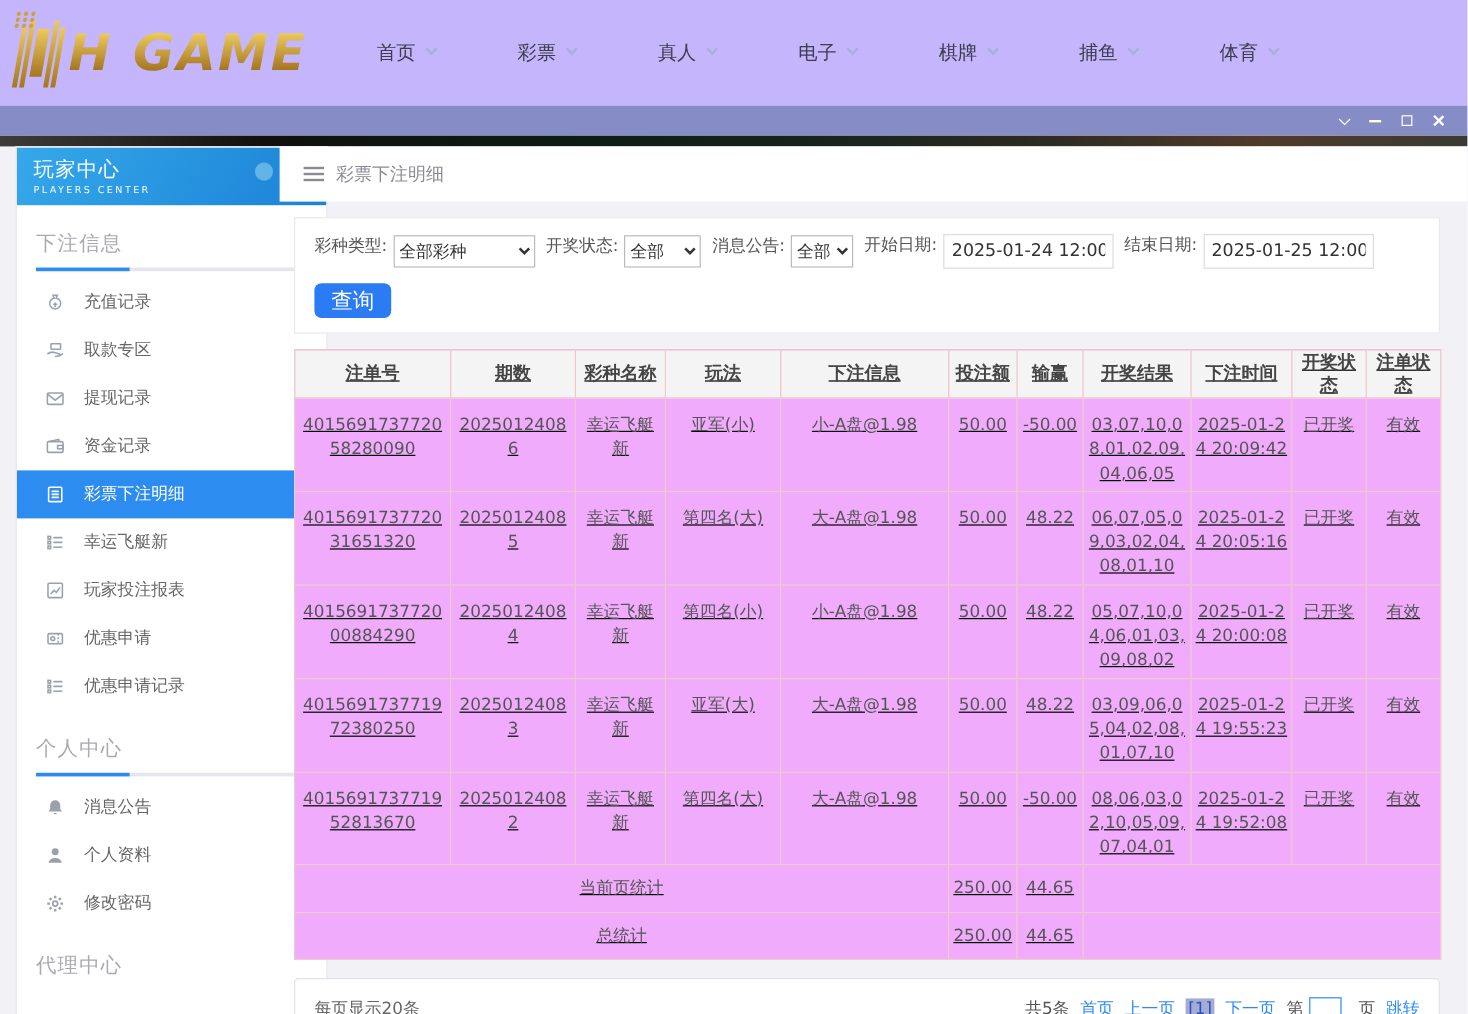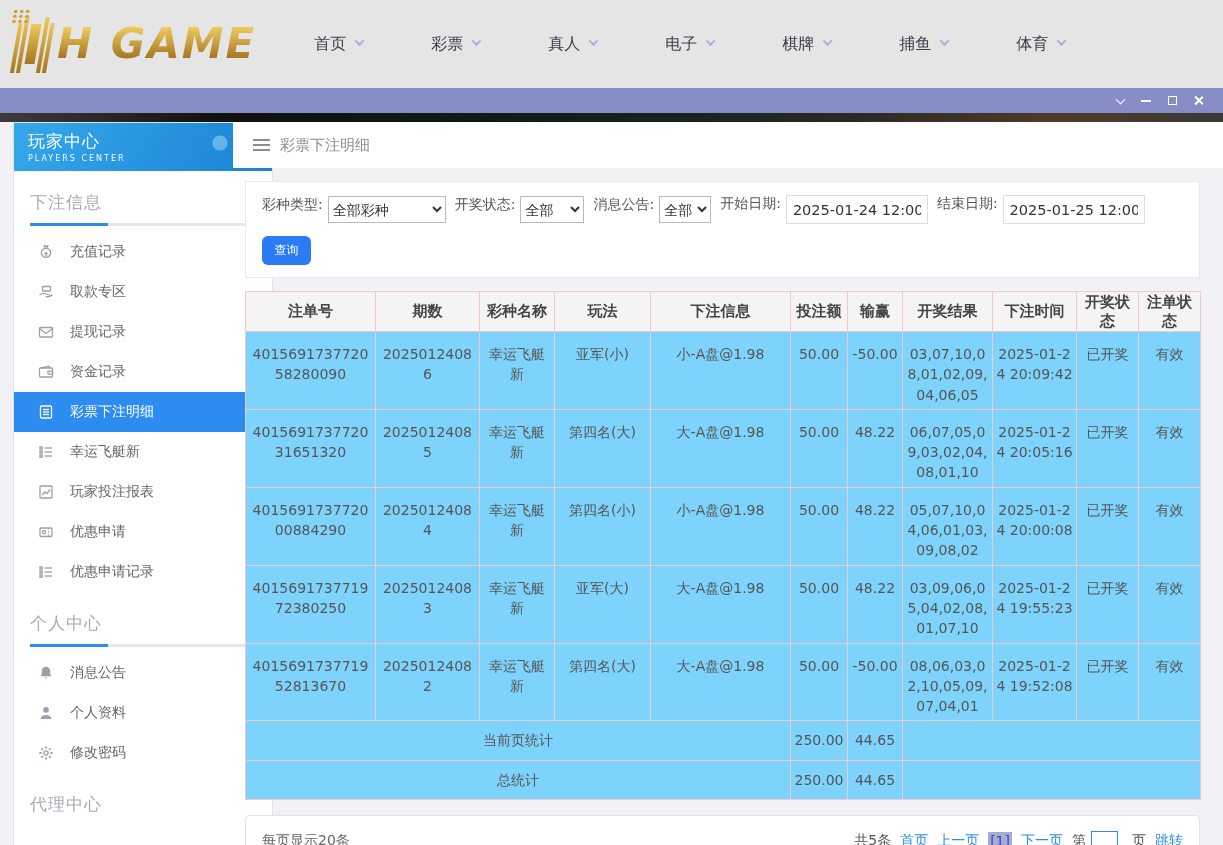"H GAME" .site-header { background: #e5e5e5 -> #c4b5fd }
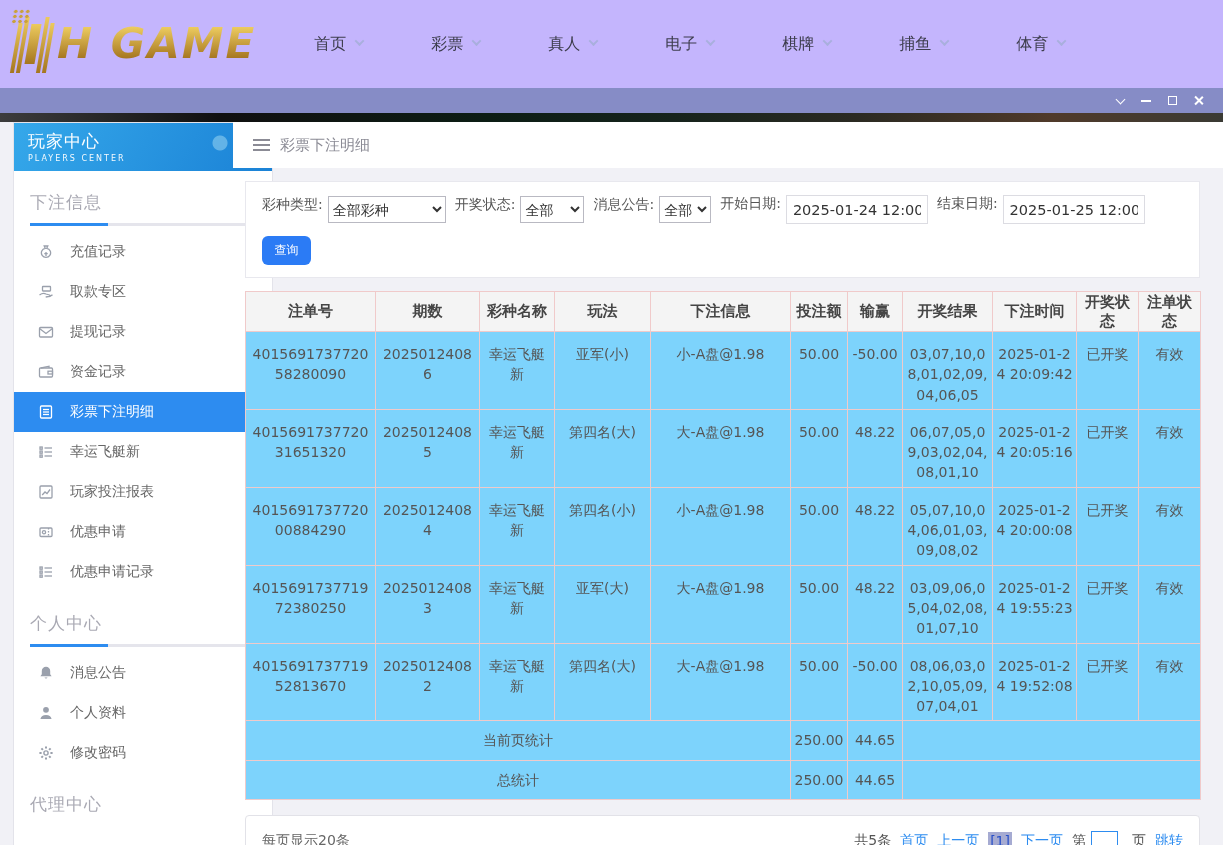"查询" .search-btn { font-size: 12px -> 18px; width: 49px -> 64px }
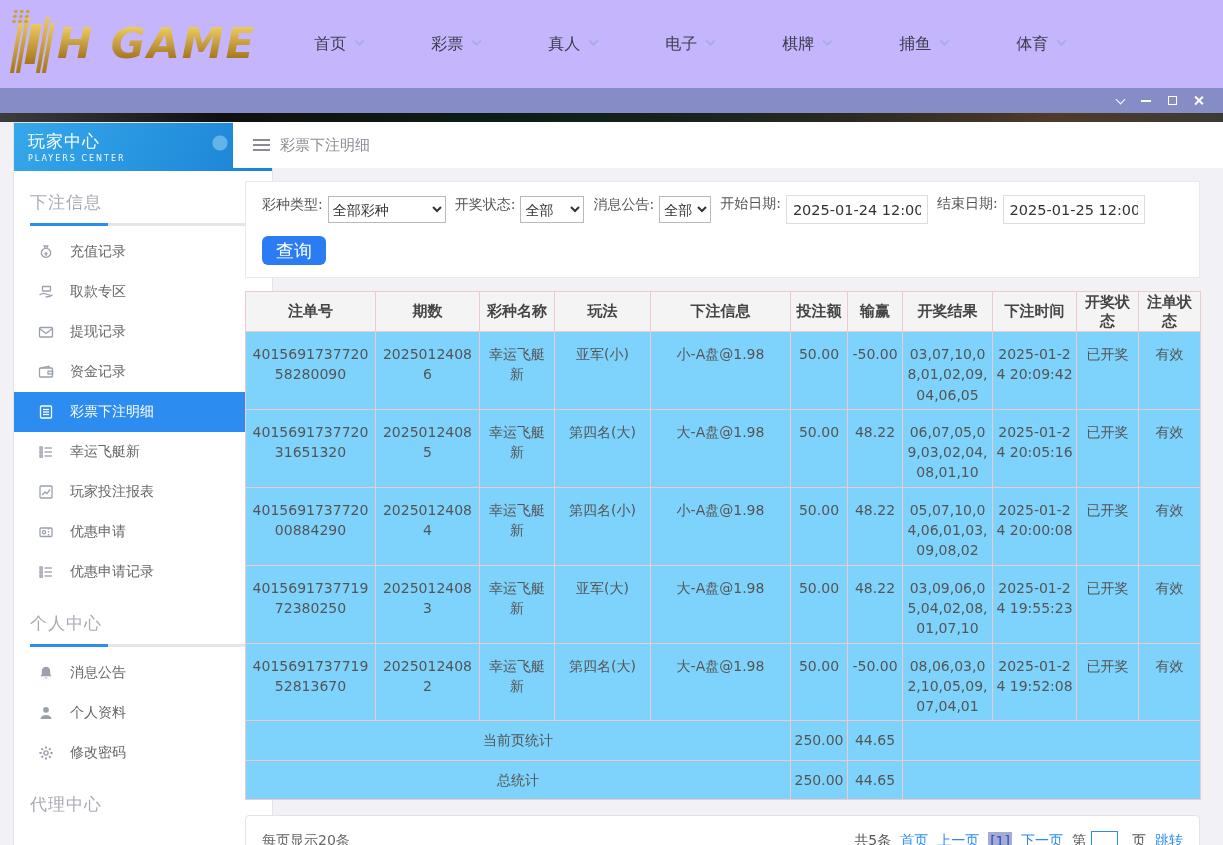"注单号" table { background: #7dd3fc -> #f0abfc; text-decoration: none -> underline }
